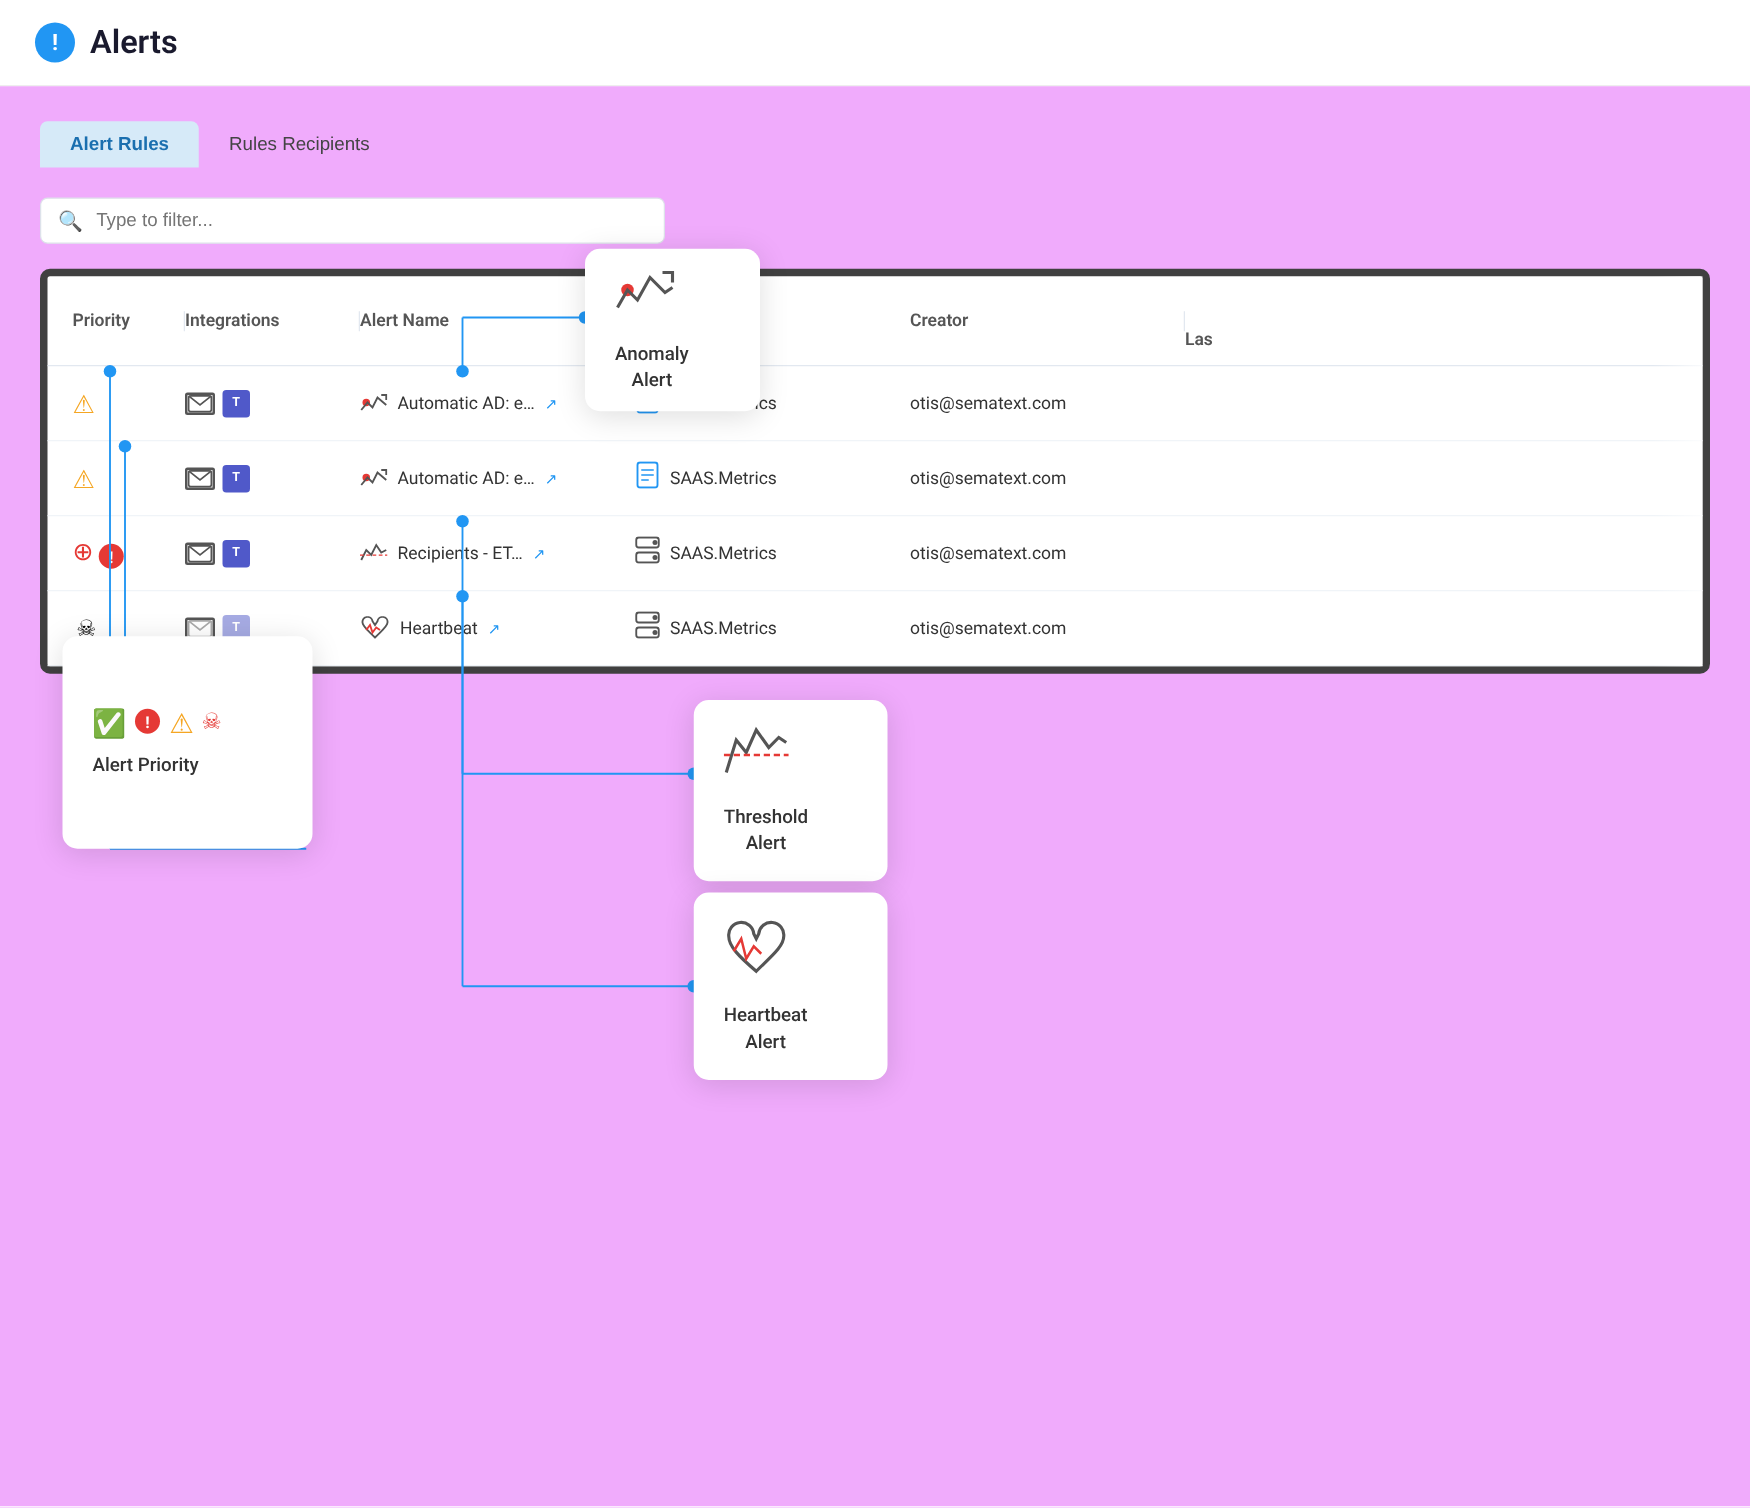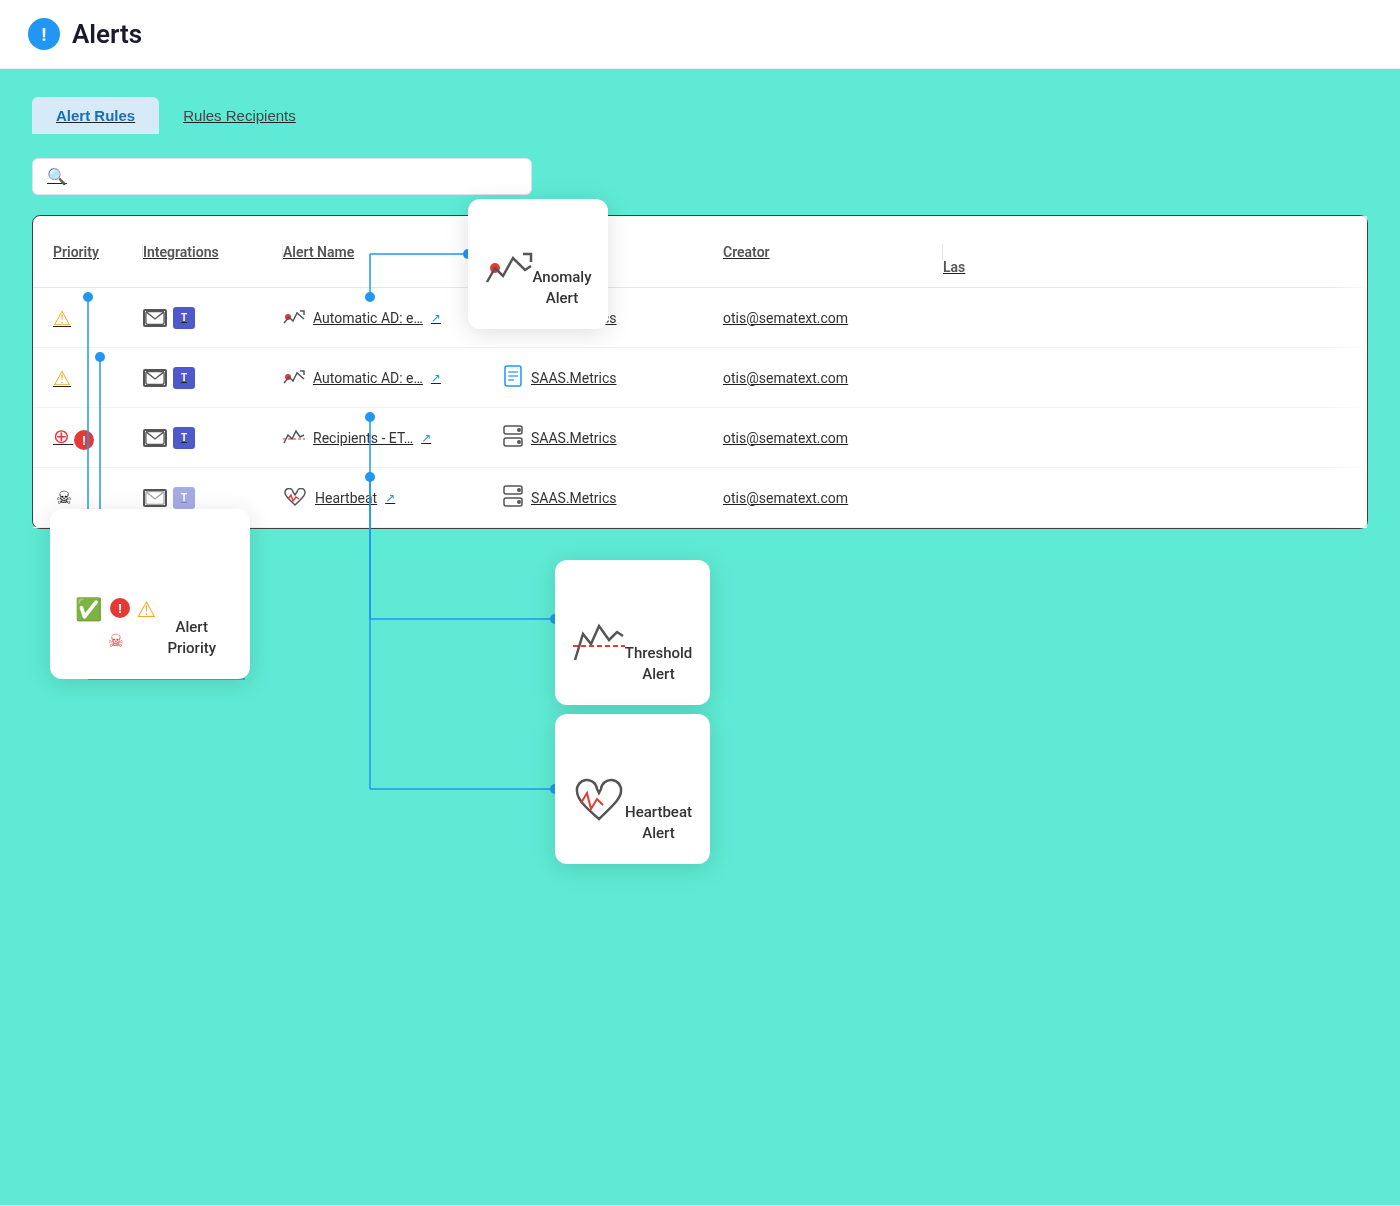"Alert Rules" .main { background: #5eead4 -> #f0abfc; text-decoration: underline -> none }
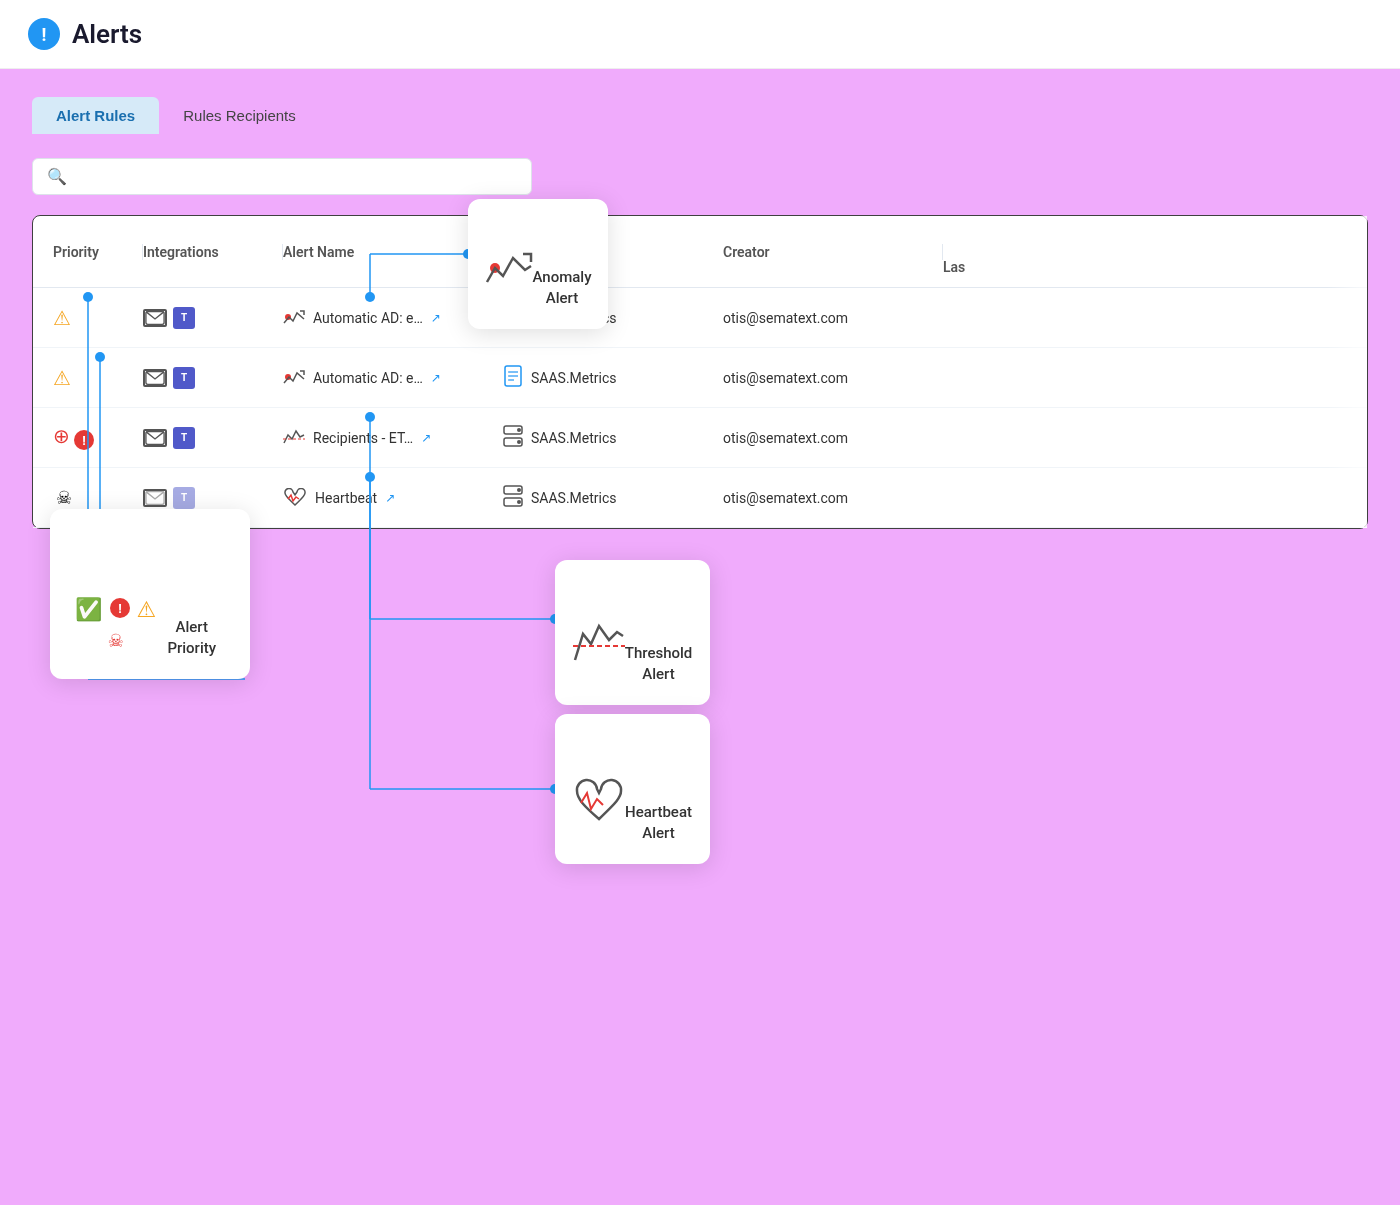"Type to filter..." input.search-input { html: none -> <input> }
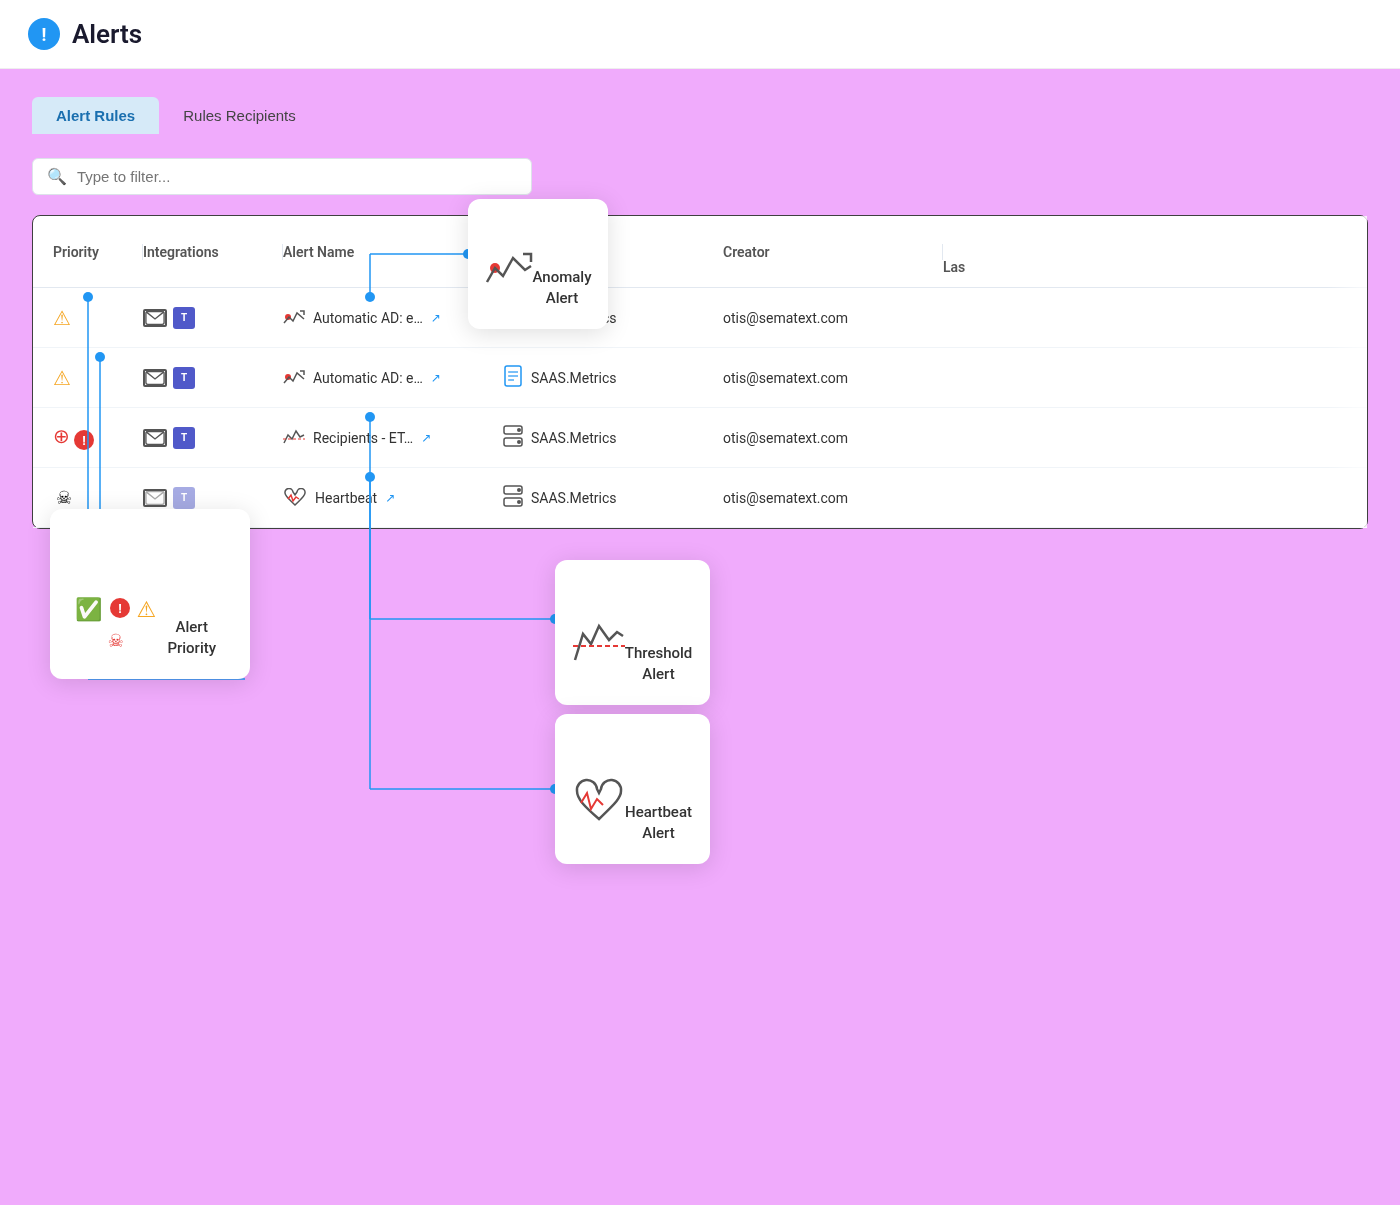"Priority" .table-wrap { border: 1px solid #404040 -> 6px solid #404040 }
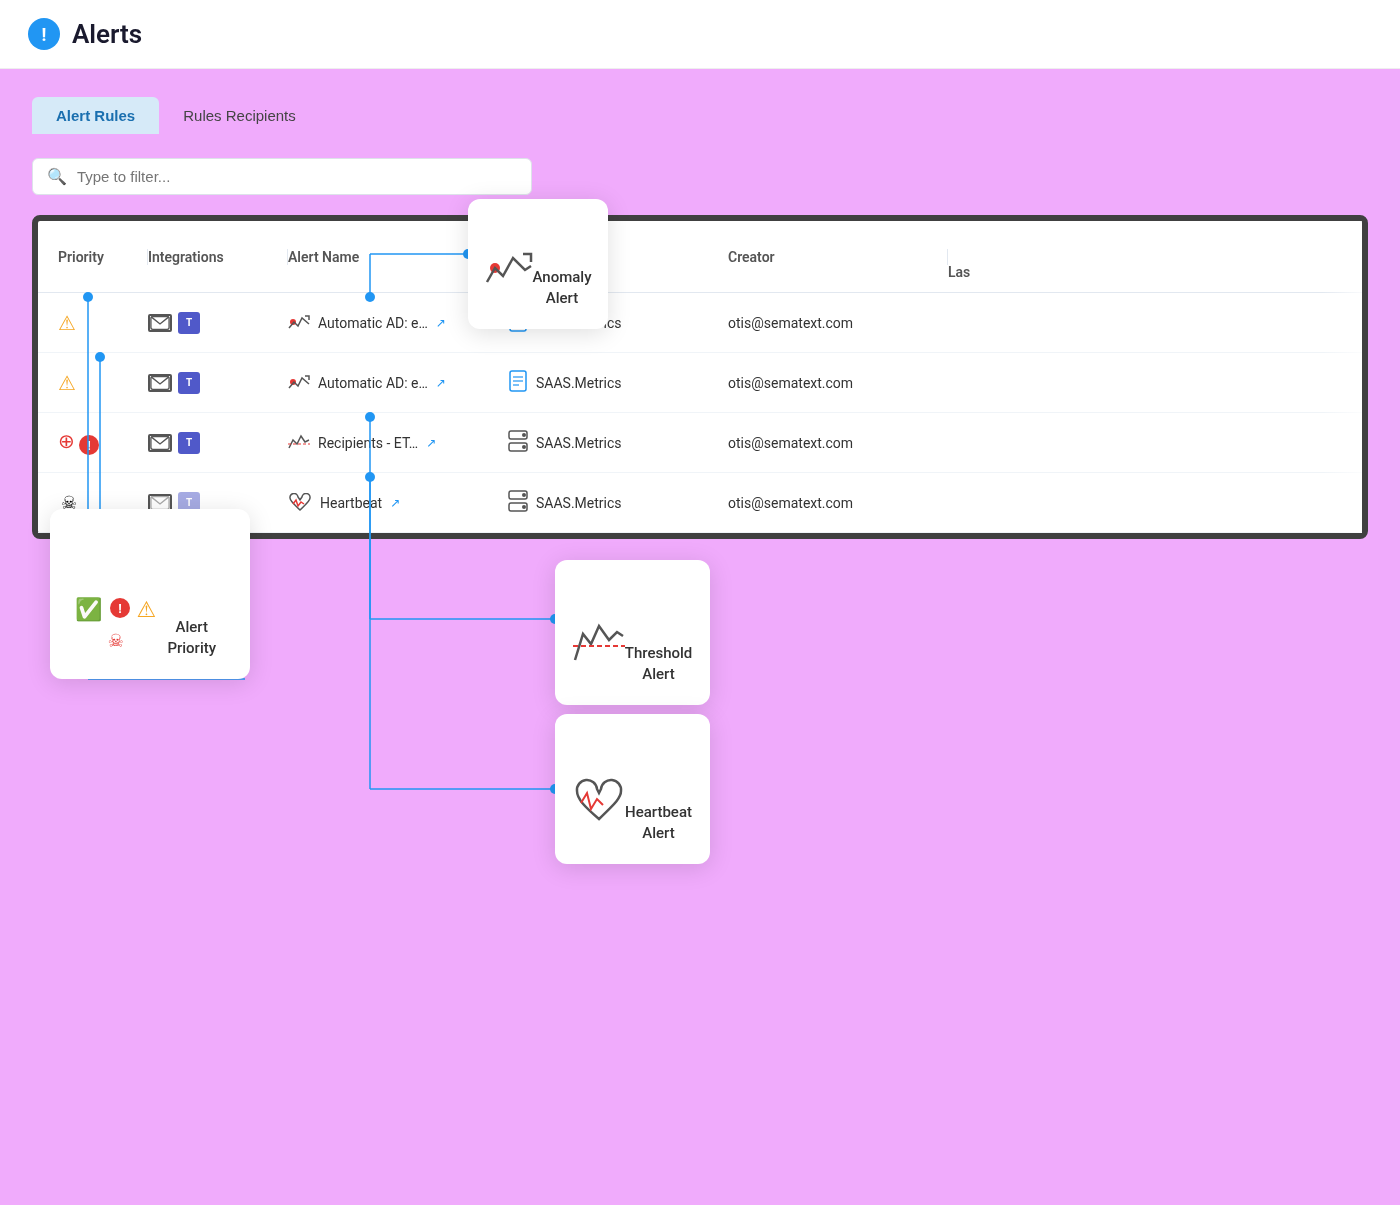"Anomaly" .popup-card { align-items: flex-end -> flex-start; flex-direction: row -> column }
